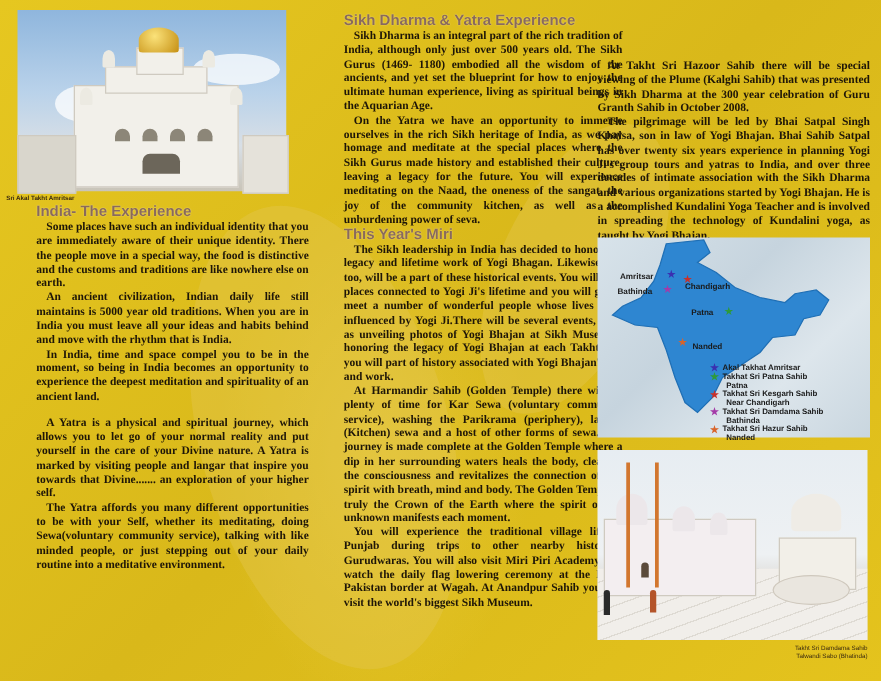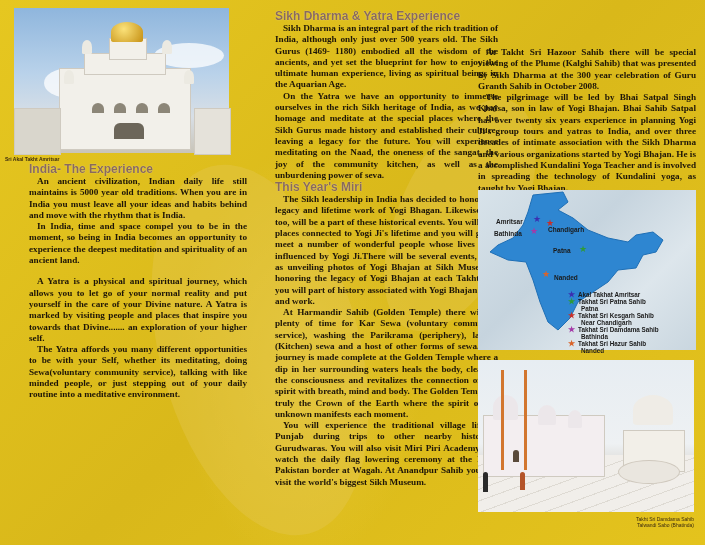"Some places have such an" p.p { html: none -> <p>Some places have such an individual identity that you are immediately aware of their unique identity. There the people move in a special way, the food is distinctive and the customs and traditions are like nowhere else on earth.</p> }
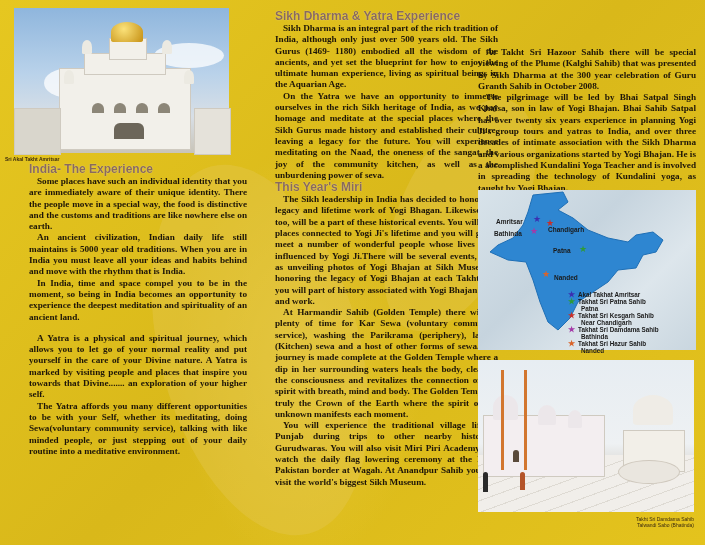"A Yatra is a physical" p.p { text: places -> langar }
